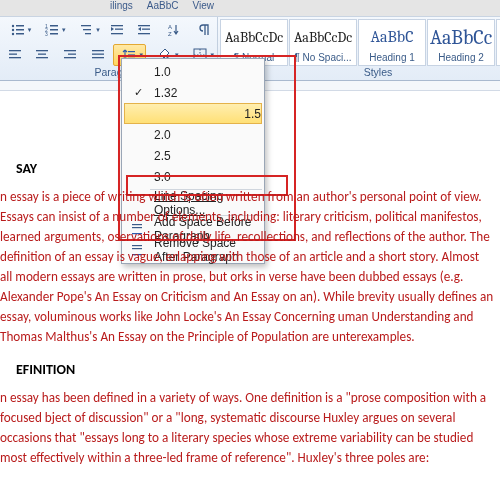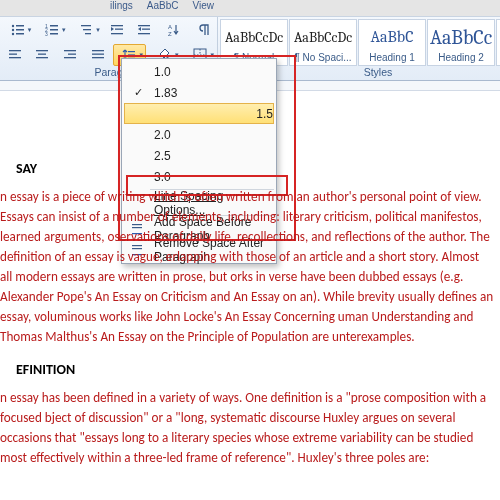"1.0" .dropdown { width: 156px -> 144px }
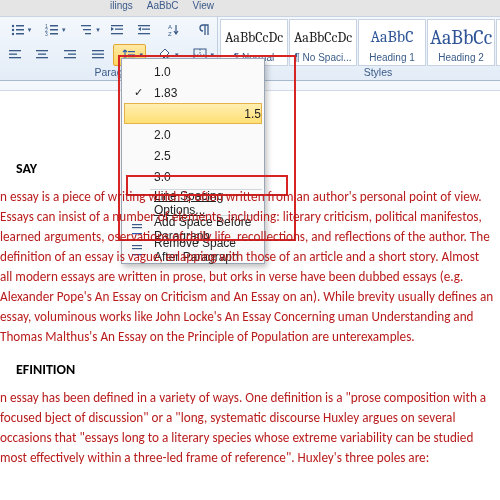"1.83" span { text: 1.83 -> 1.32 }
